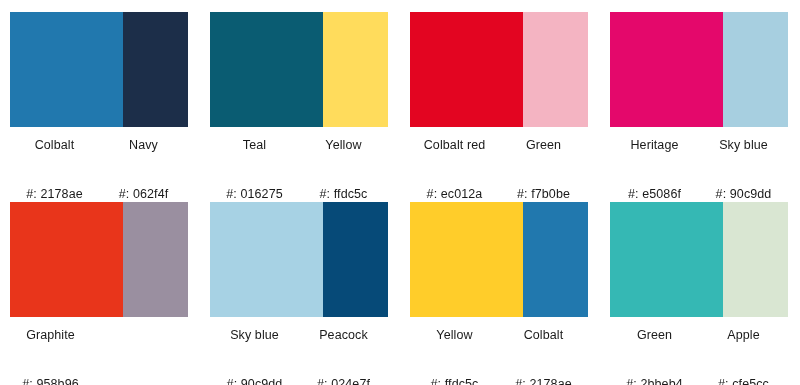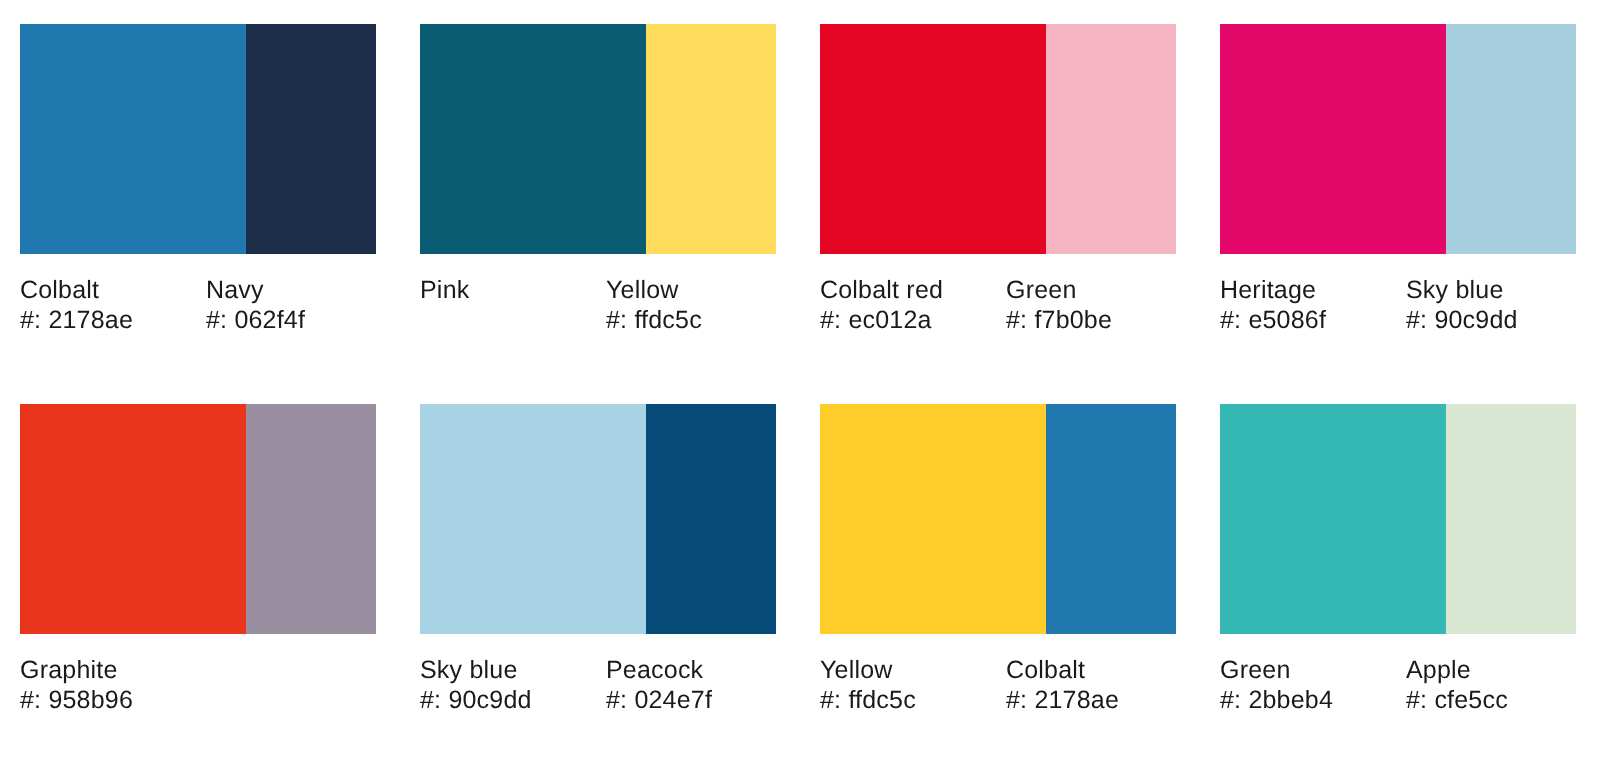"Colbalt" .palette-cell { text-align: none -> center }
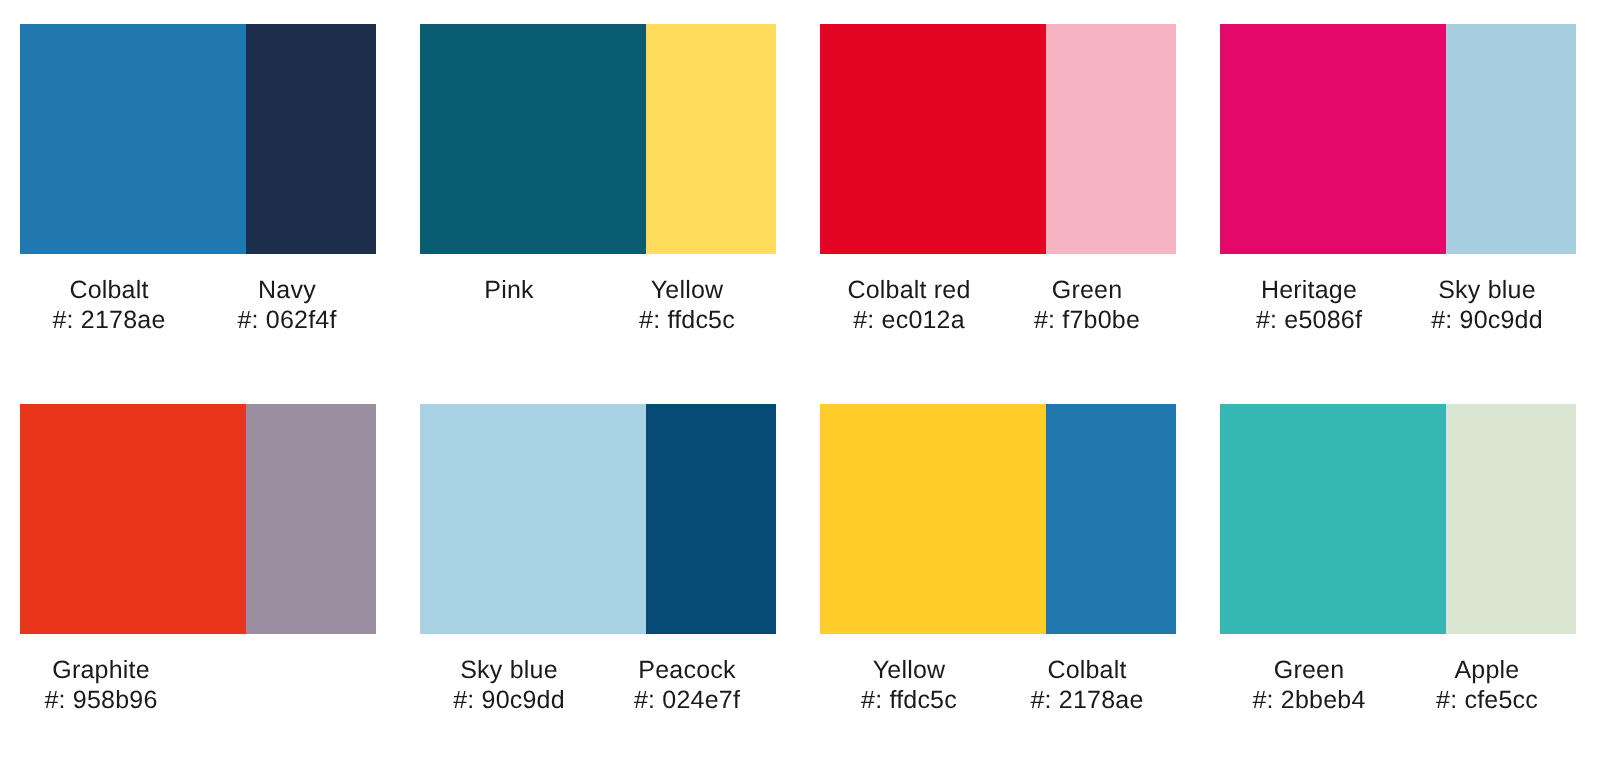"Pink" div.swatch-name { text: Pink -> Teal }
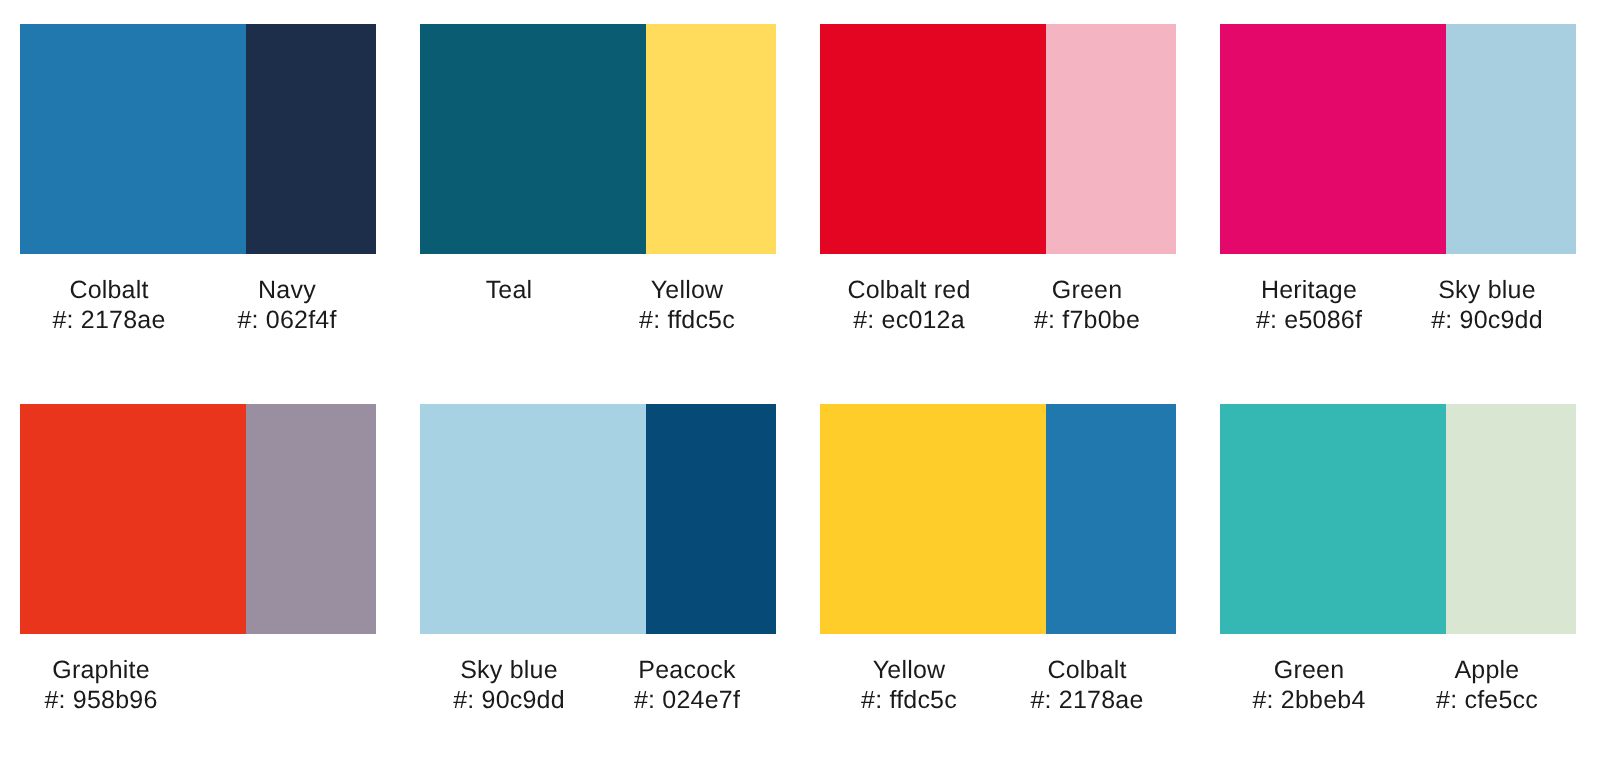"#: 2178ae" .swatch-hex { margin-top: none -> 34px }
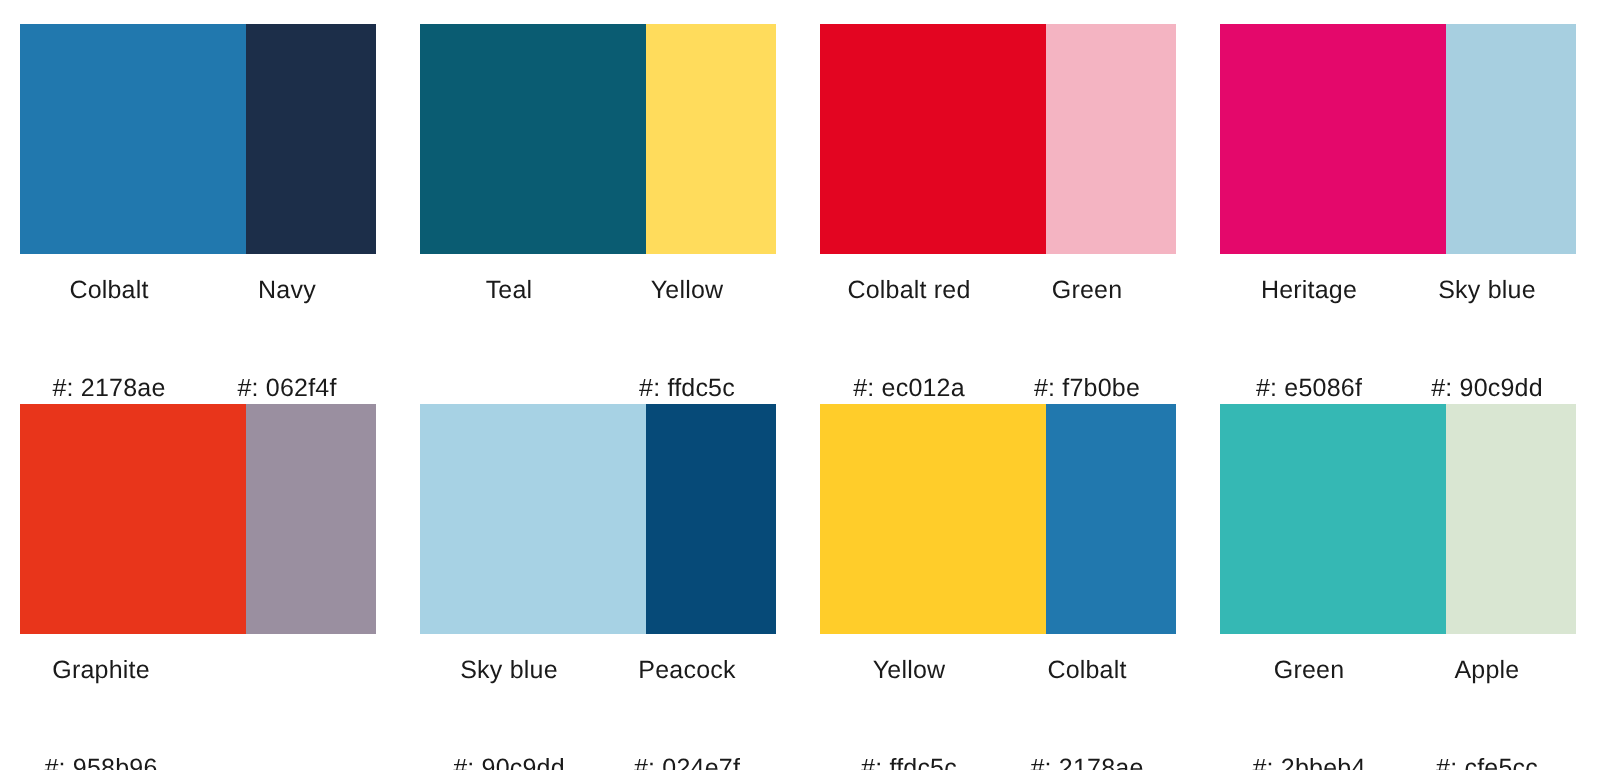"#: 016275" div.swatch-hex { html: none -> <div>#: 016275</div> }
